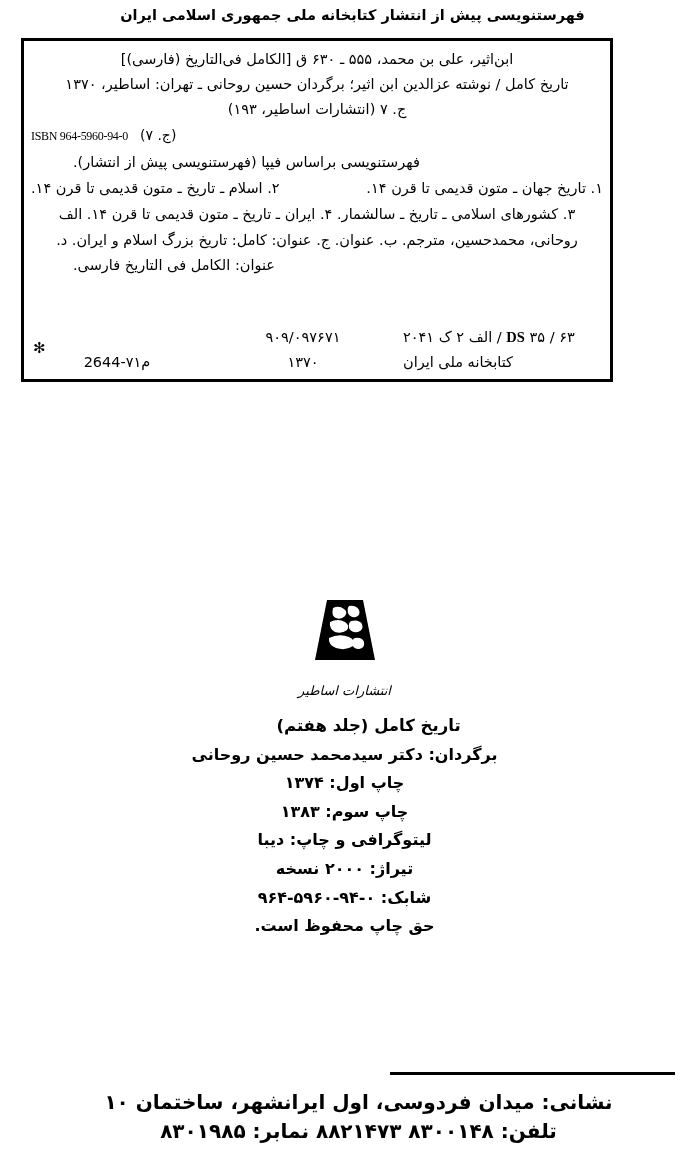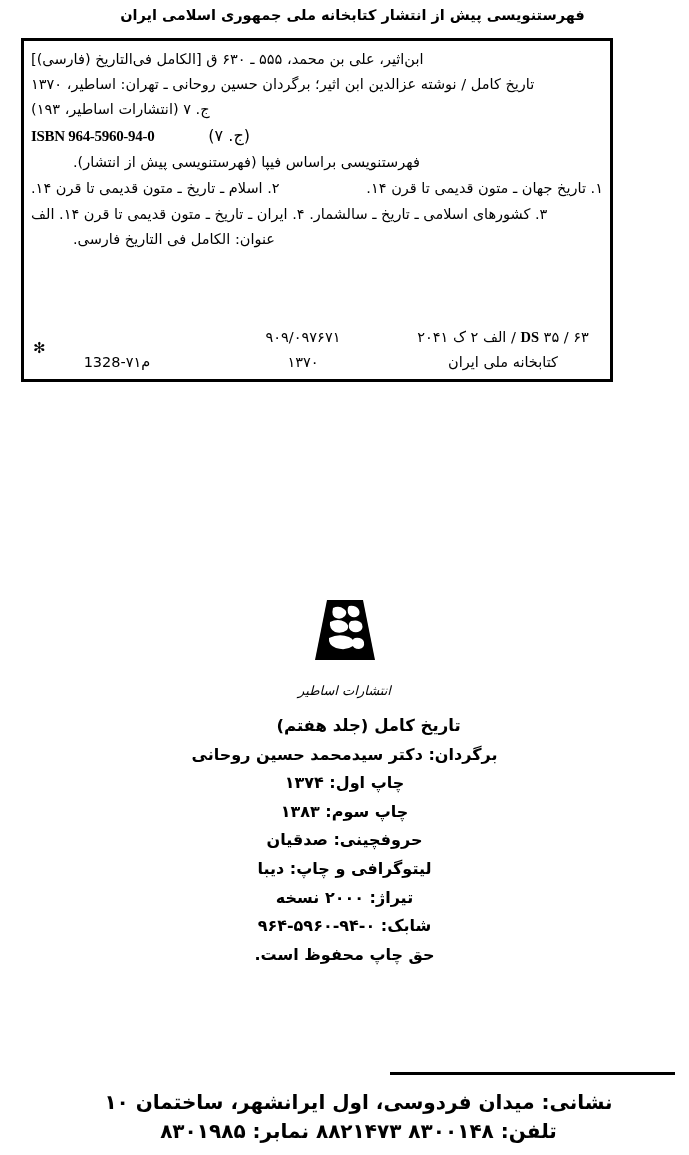"ابن‌اثیر، علی بن محمد، ۵۵۵" .cip-line { text-align: left -> center }
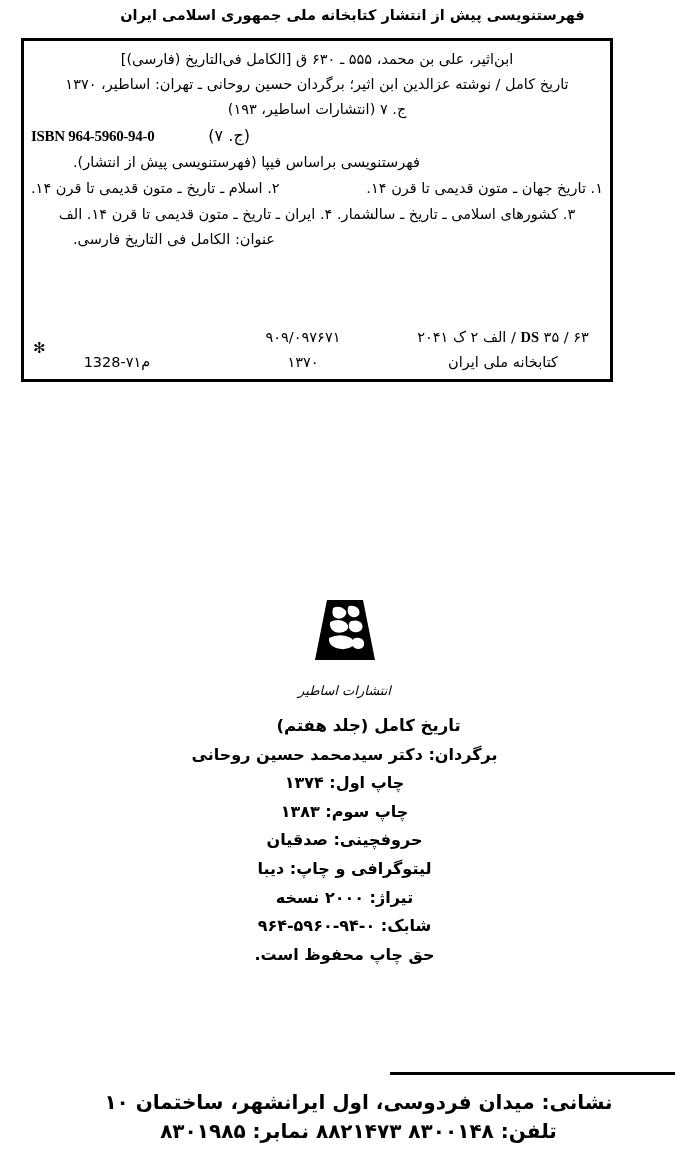"ISBN 964-5960-94-0" .isbn-code { font-size: 15px -> 12px; font-weight: bold -> normal }
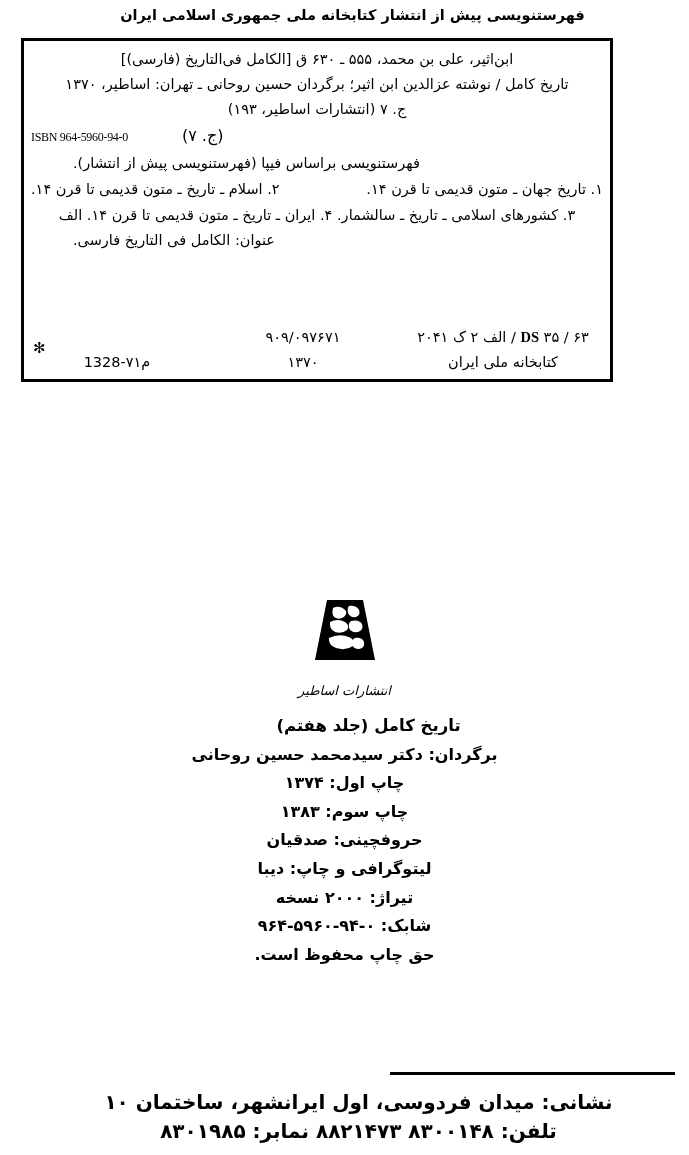"(ج. ۷)" .isbn-vol { font-size: 16px -> 14px; margin-left: 42px -> none }
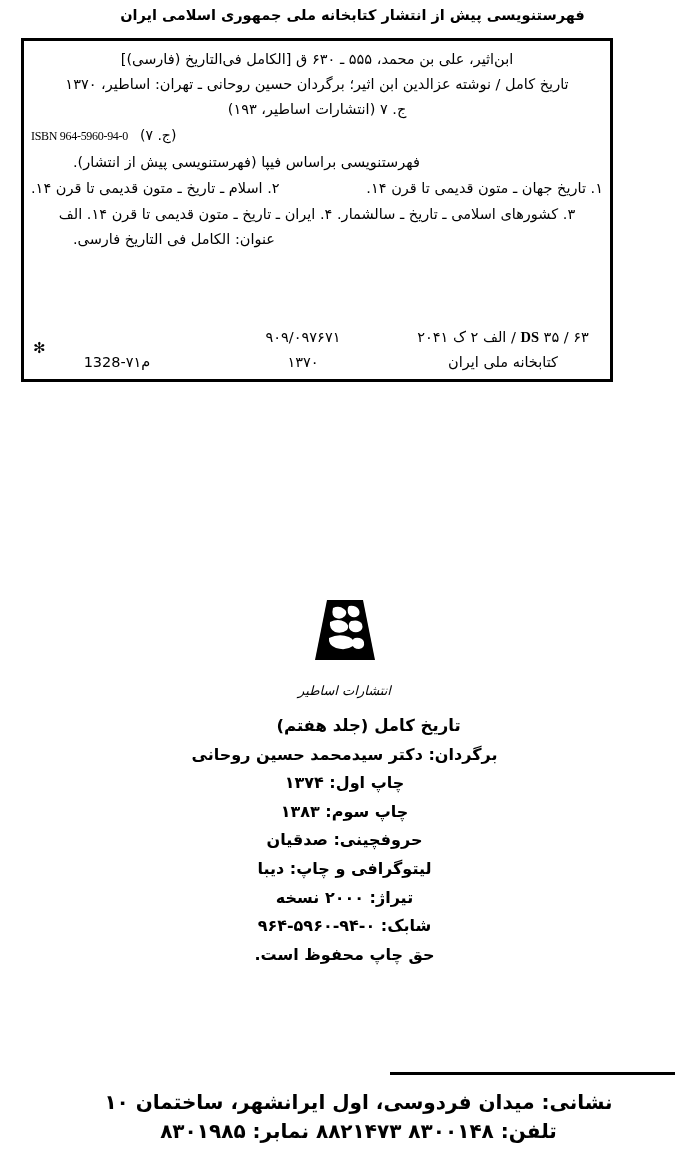"روحانی، محمدحسین، مترجم. ب. عنوان." div.cip-line { html: none -> <div>روحانی، محمدحسین، مترجم. ب. عنوان. ج. عنوان: کامل: تاریخ بزرگ اسلام و ایران. د.</div> }
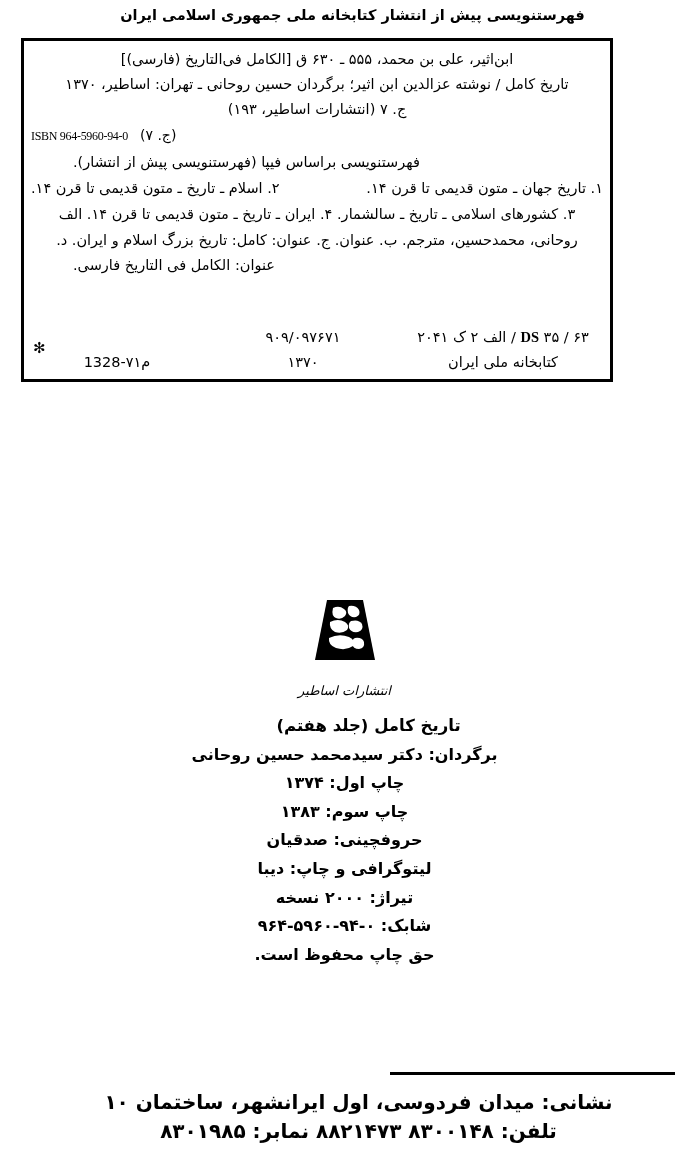"DS ۳۵ / ۶۳ /" .cn-c1 { text-align: center -> left }
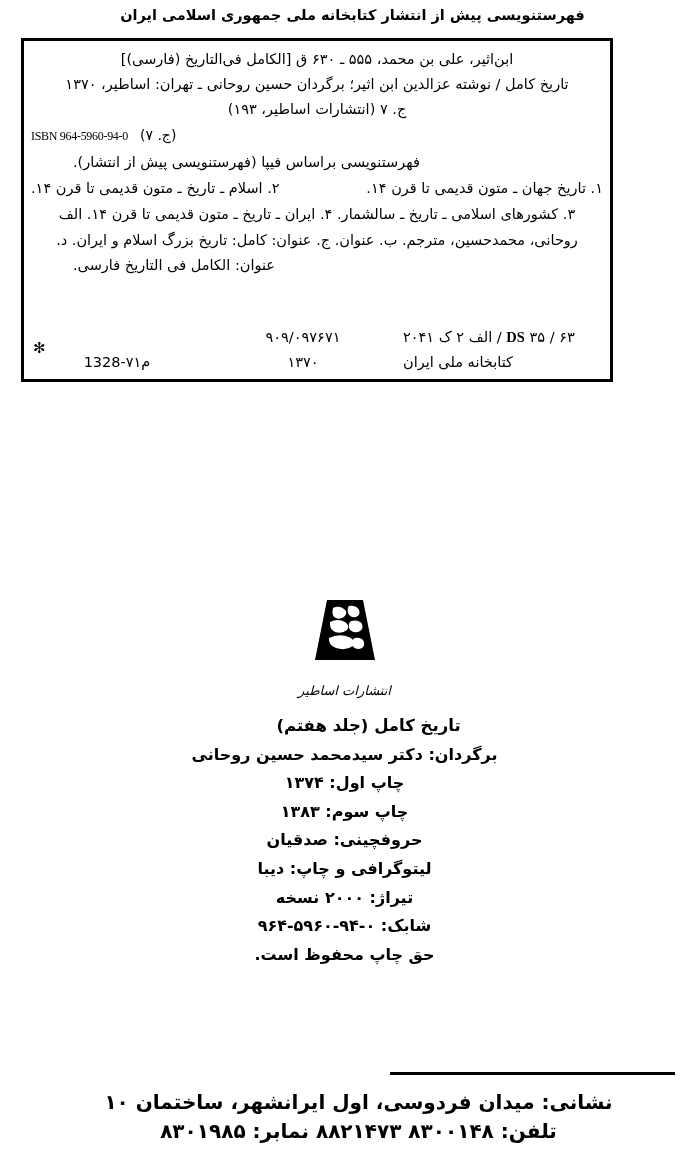"م۷۱-1328" span { text: م۷۱-1328 -> م۷۱-2644 }
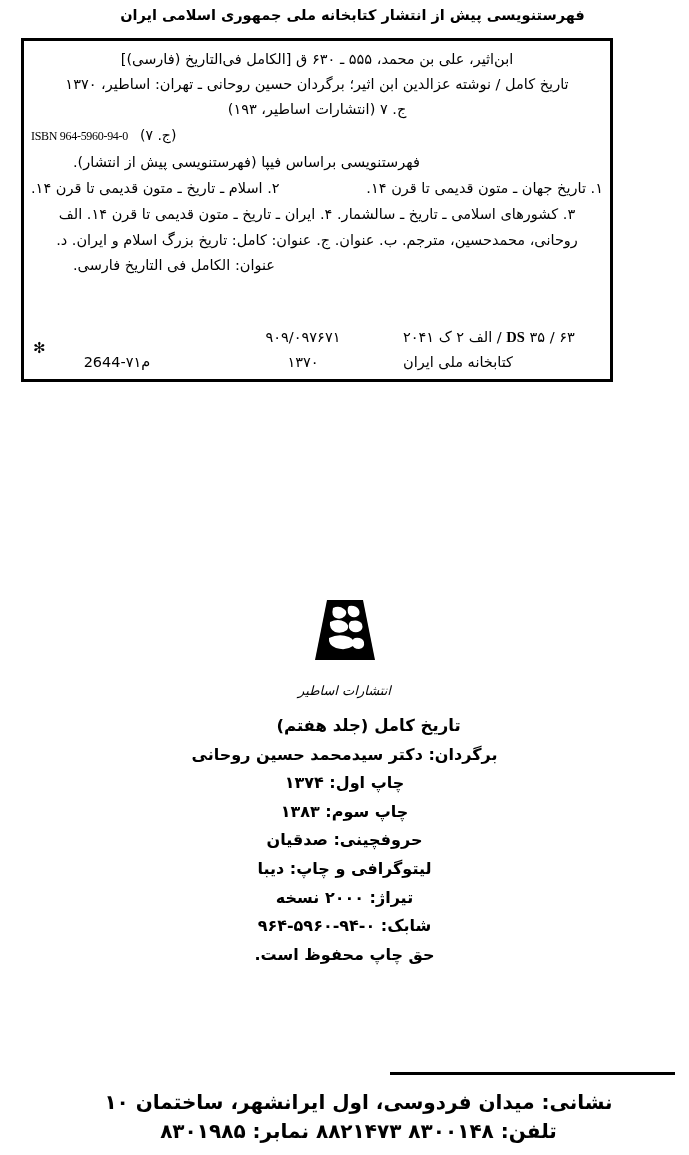"حروفچینی: صدقیان" div.imprint-line { html: <div>حروفچینی: صدقیان</div> -> none }
